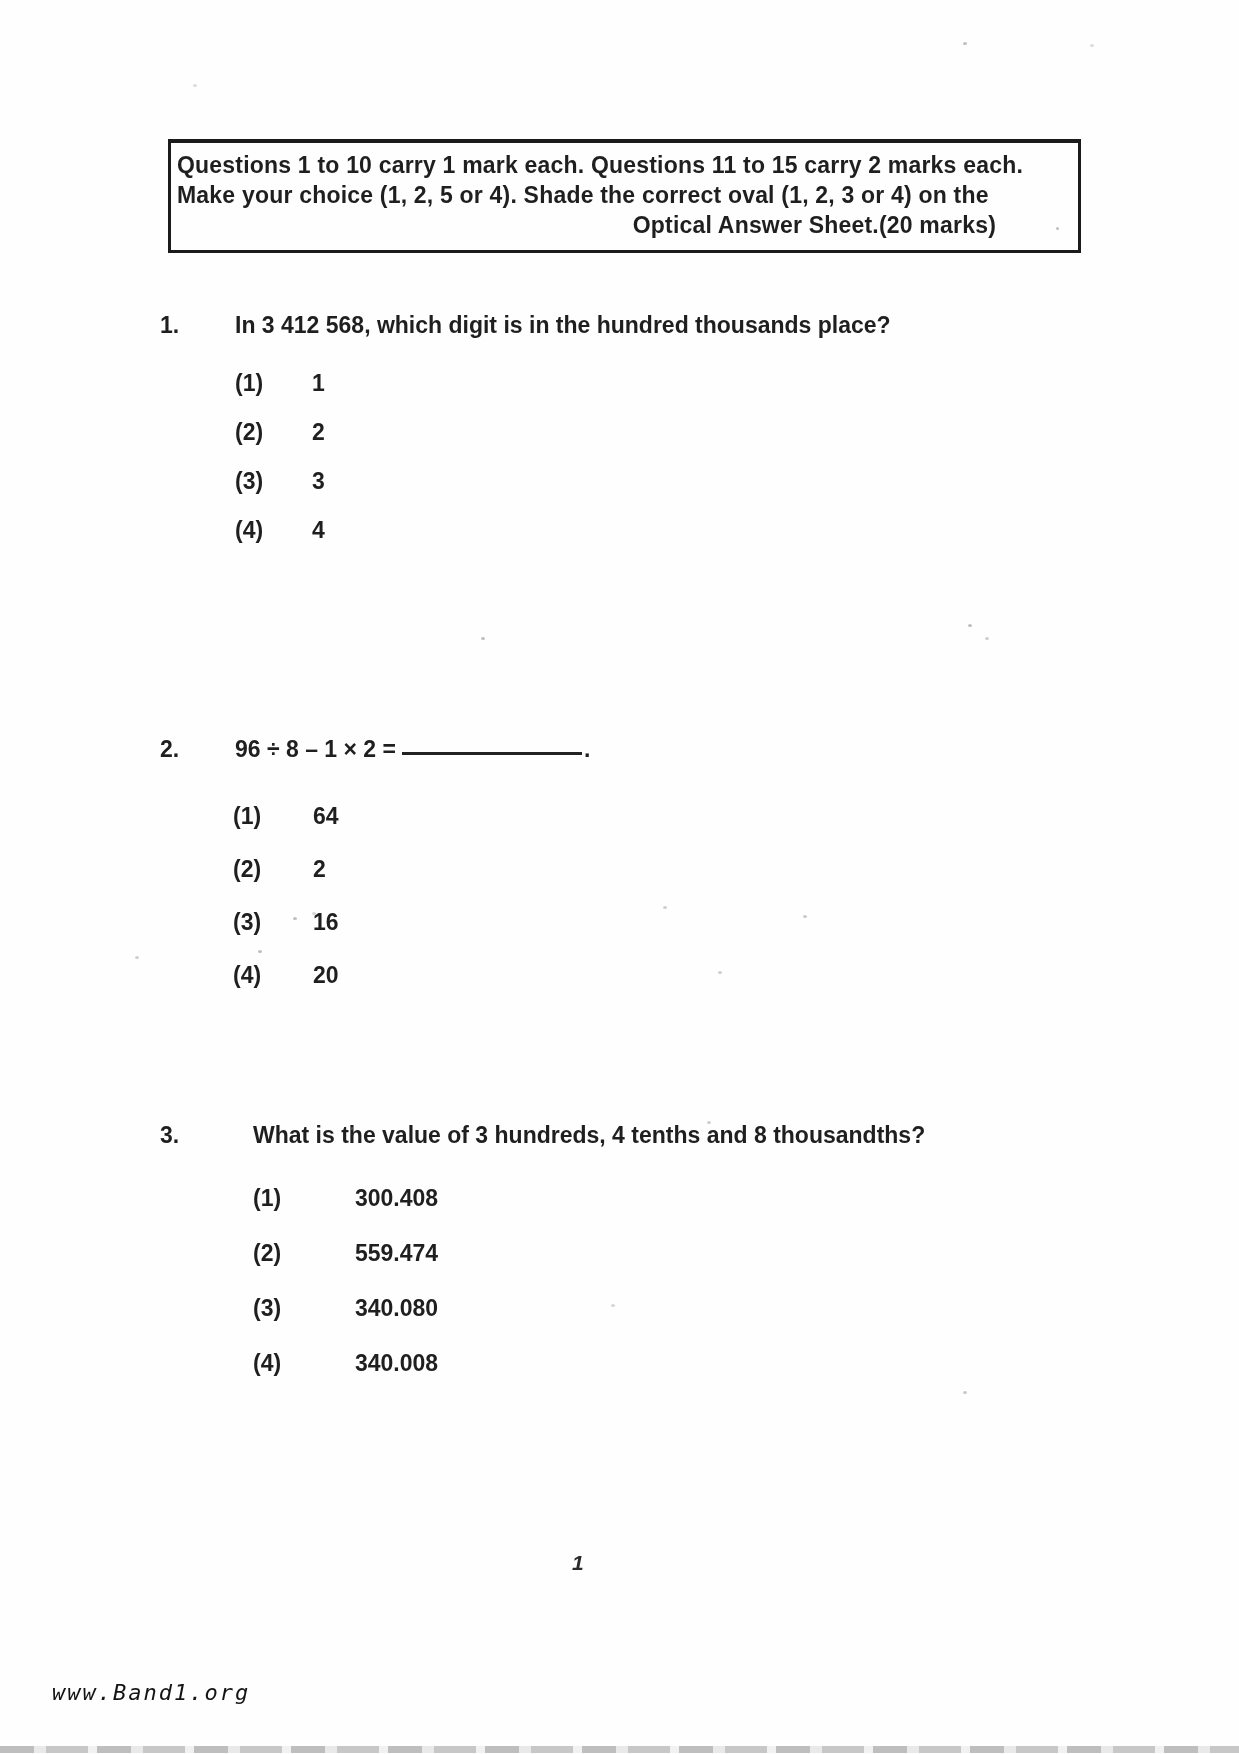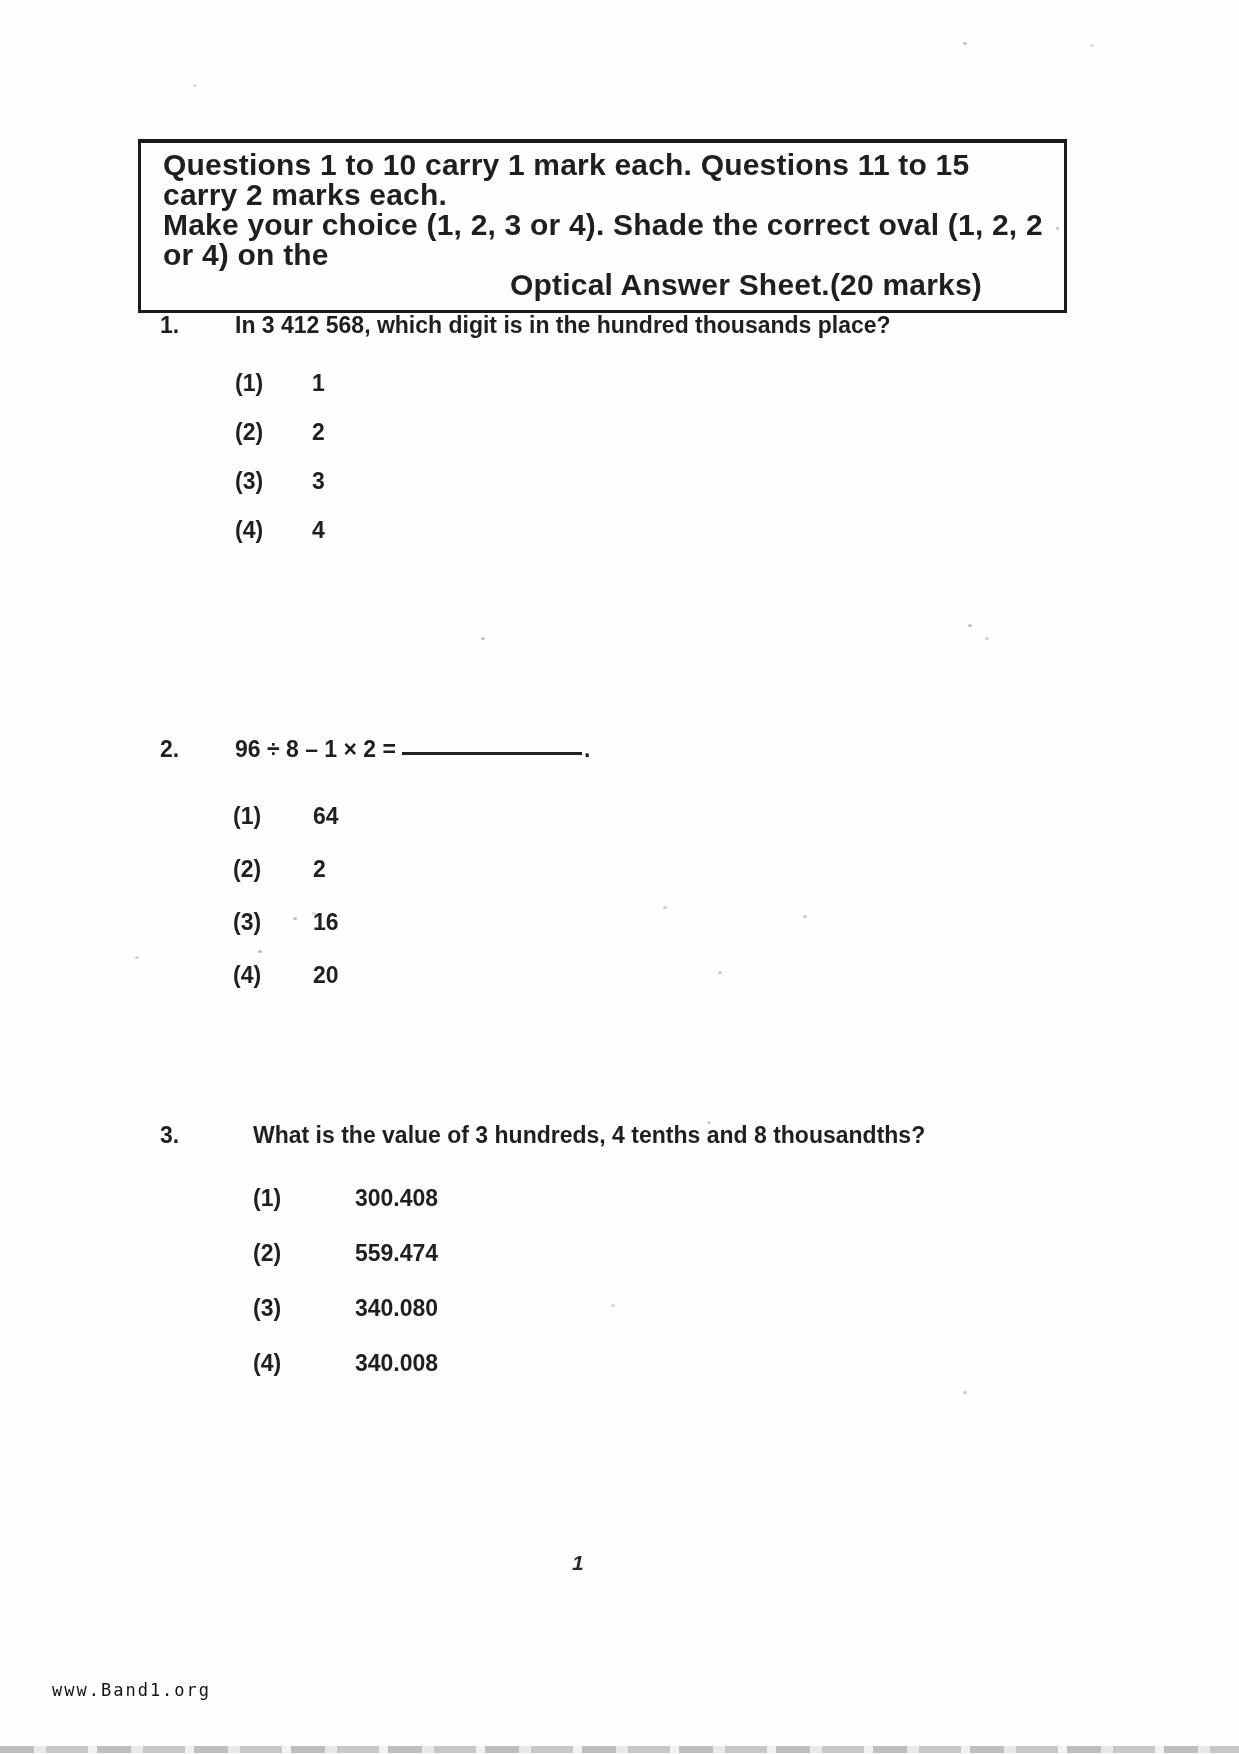"Questions 1 to 10 carry" .instr-box { font-size: 30px -> 23px; left: 138px -> 168px; padding: 7px 12px 10px 22px -> 7px 12px 10px 6px }
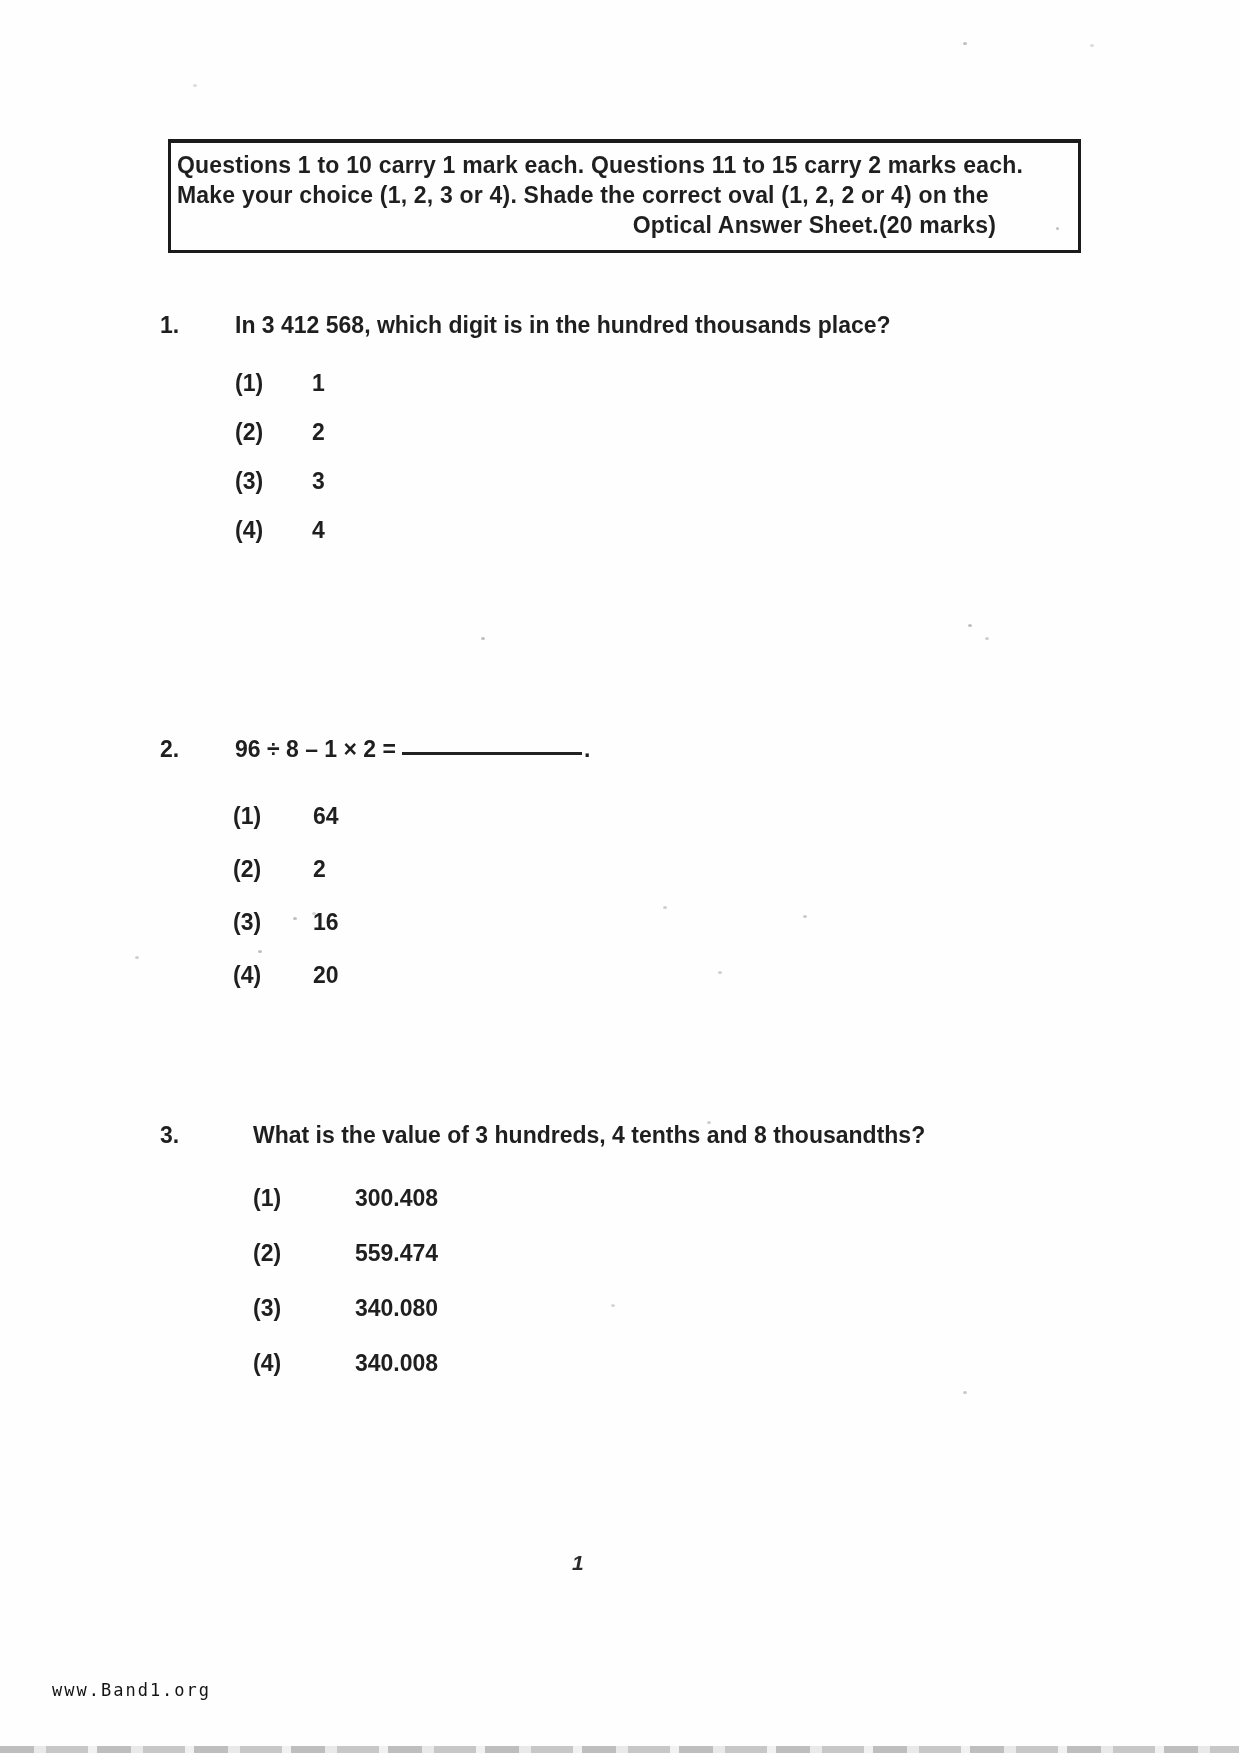"Make your choice (1, 2," p { text: 3 or 4). Shade the correct oval (1, 2, 2 -> 5 or 4). Shade the correct oval (1, 2, 3 }
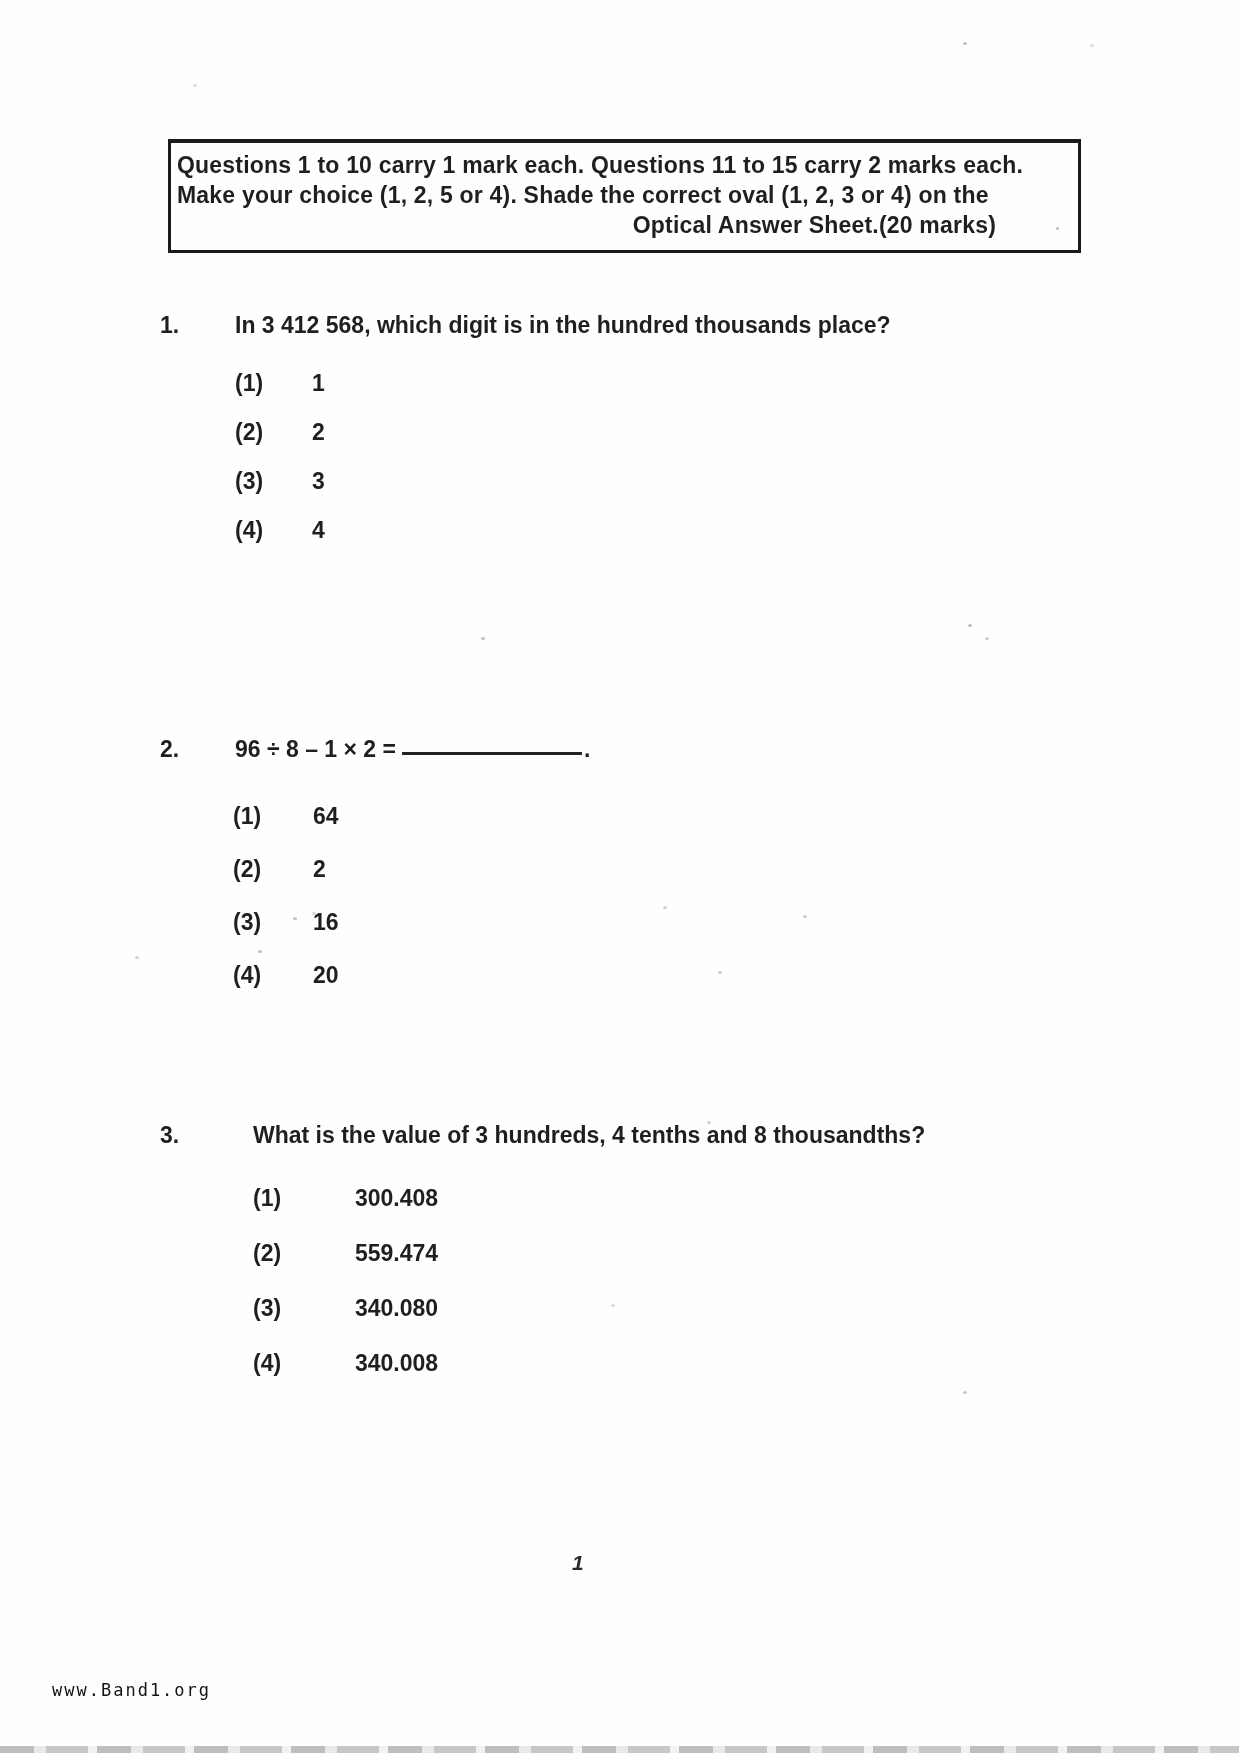"www.Band1.org" .site-footer { font-size: 17px -> 22px; font-style: none -> italic }
